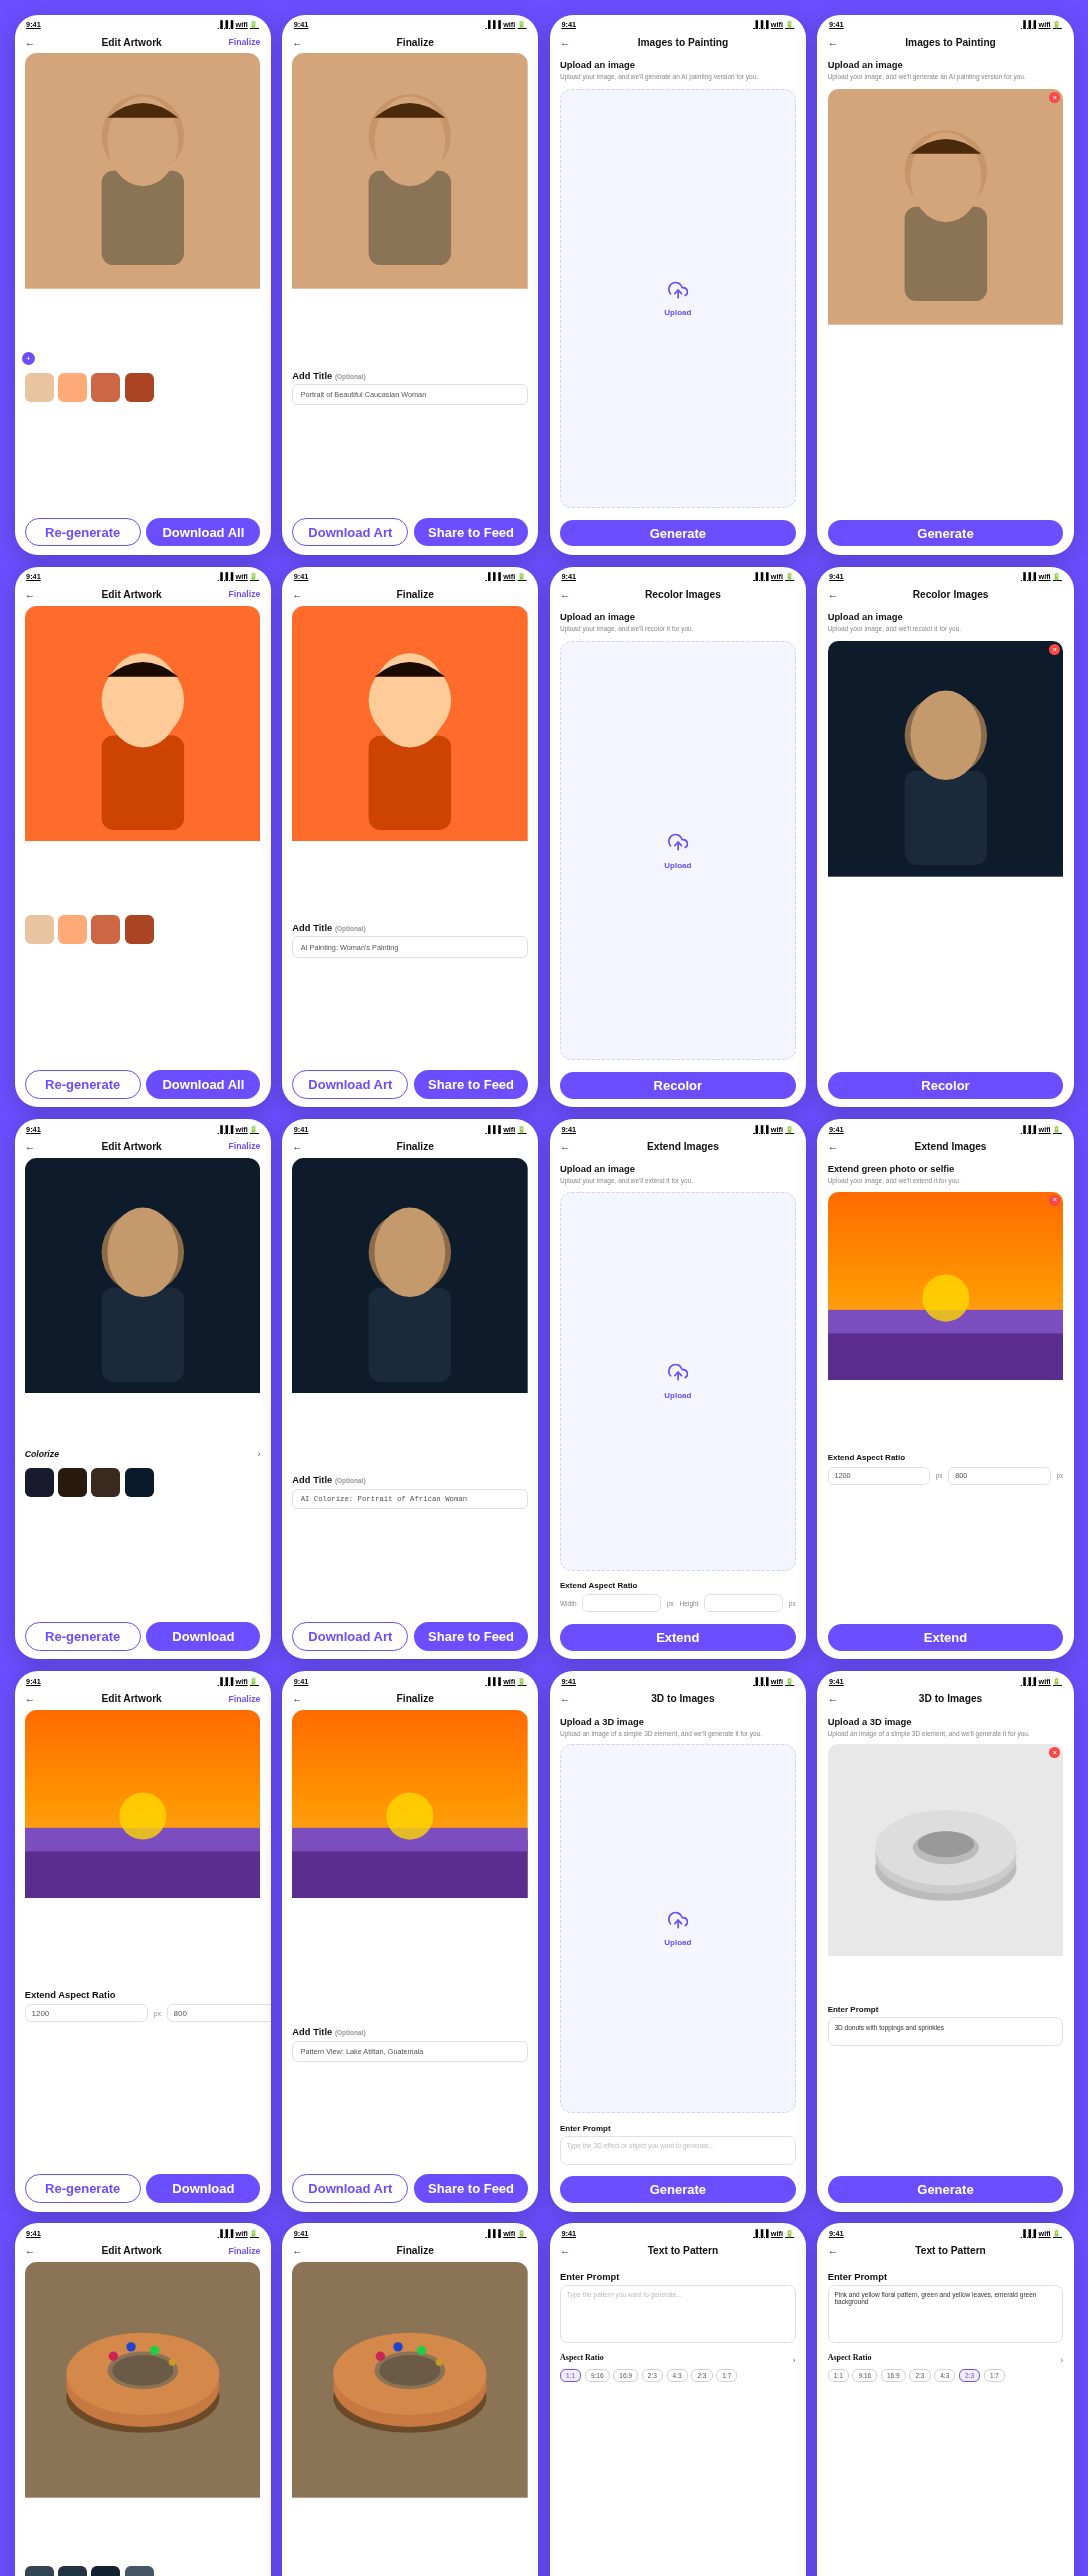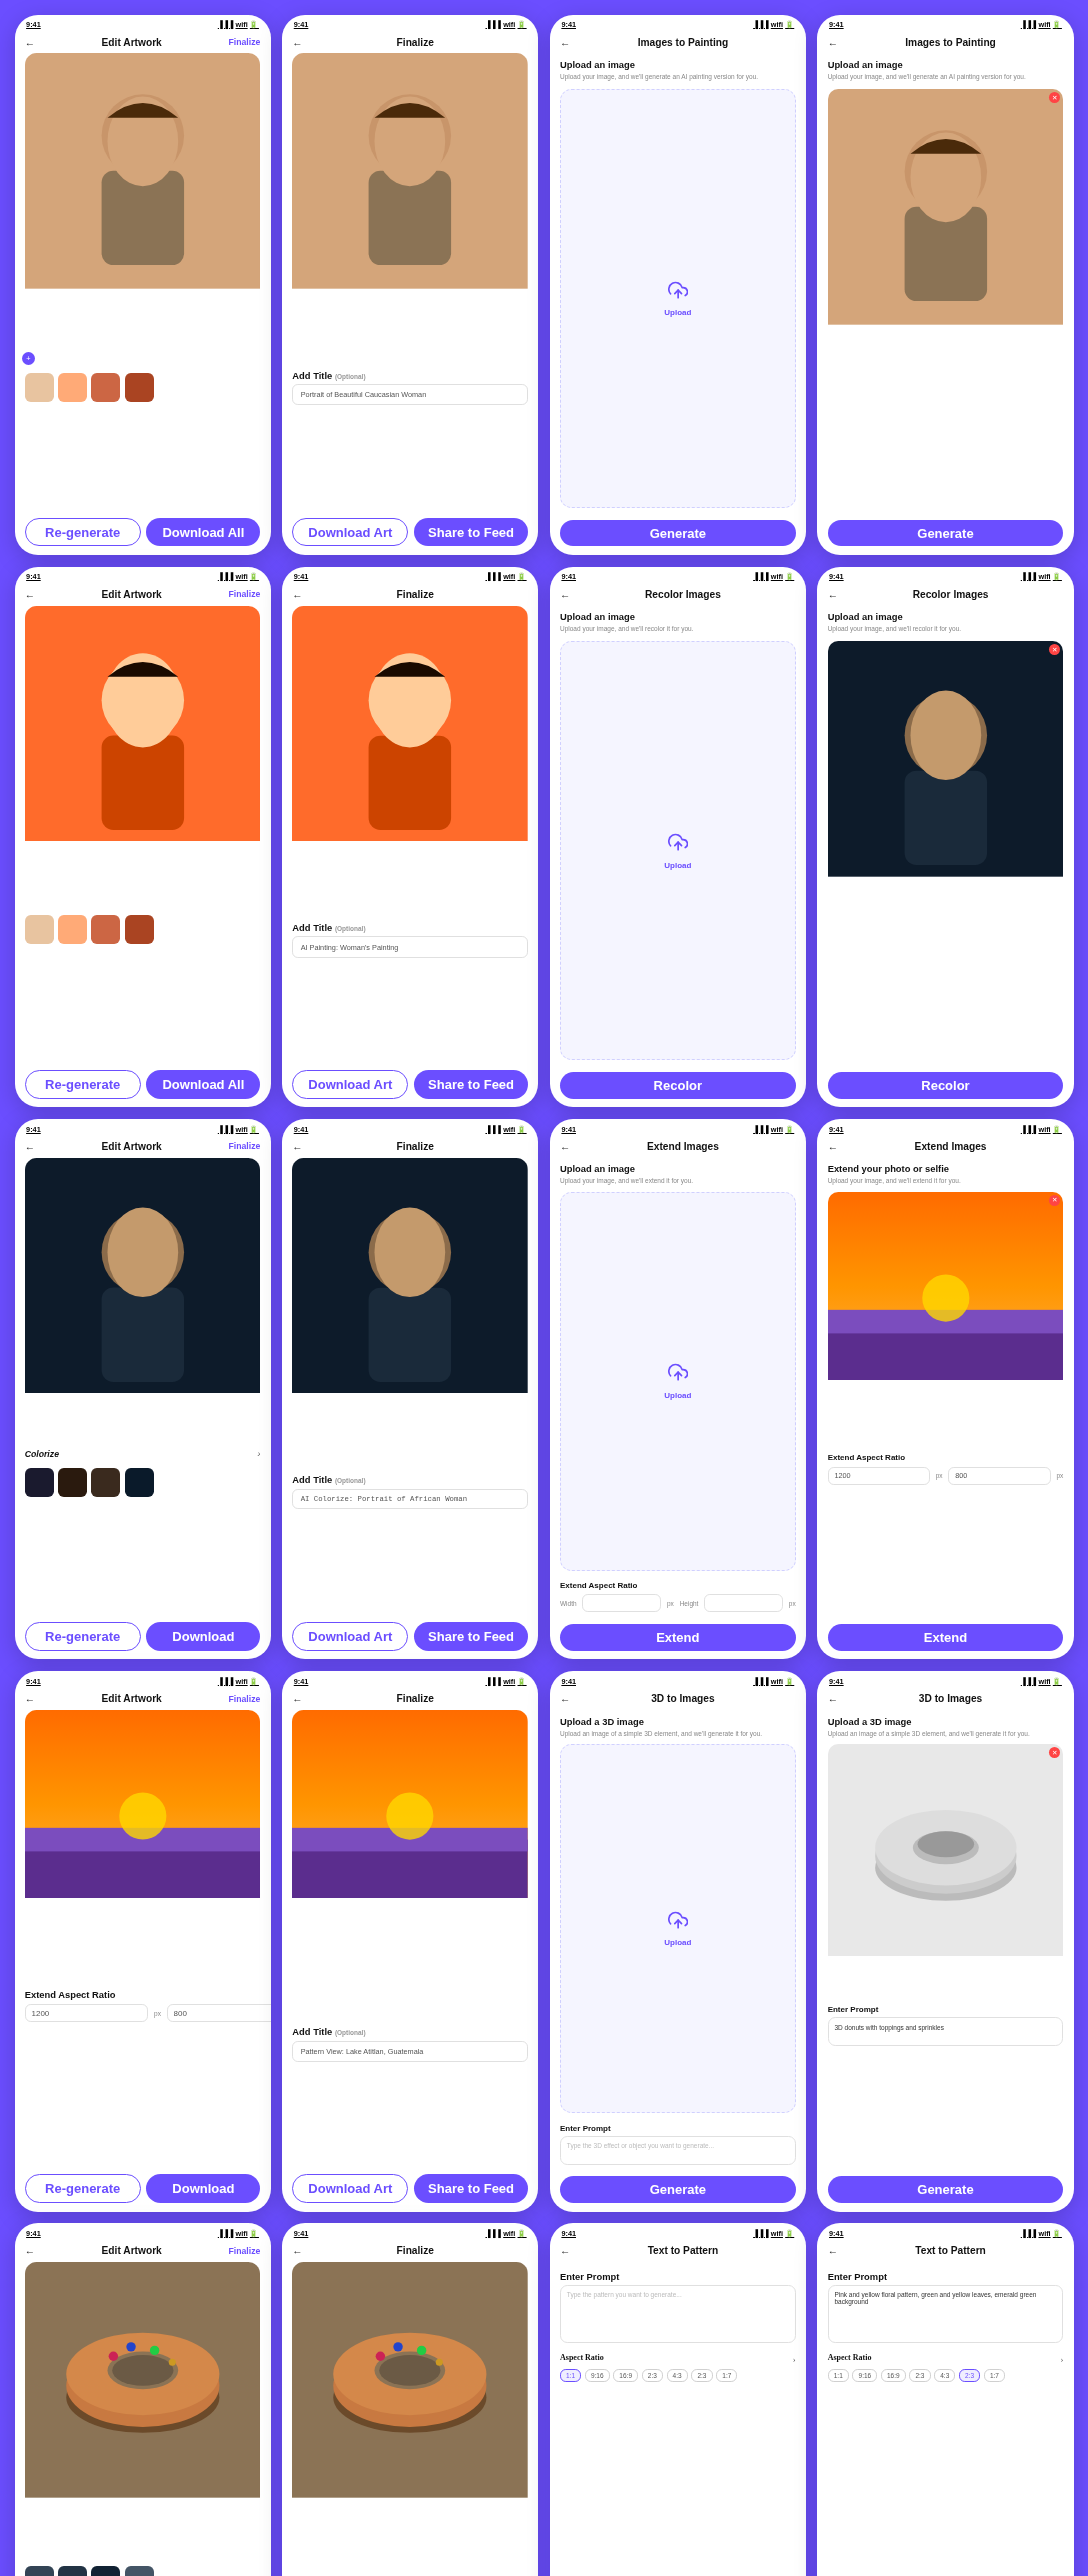"Extend your photo or selfie" div.section-title { text: your -> green }
